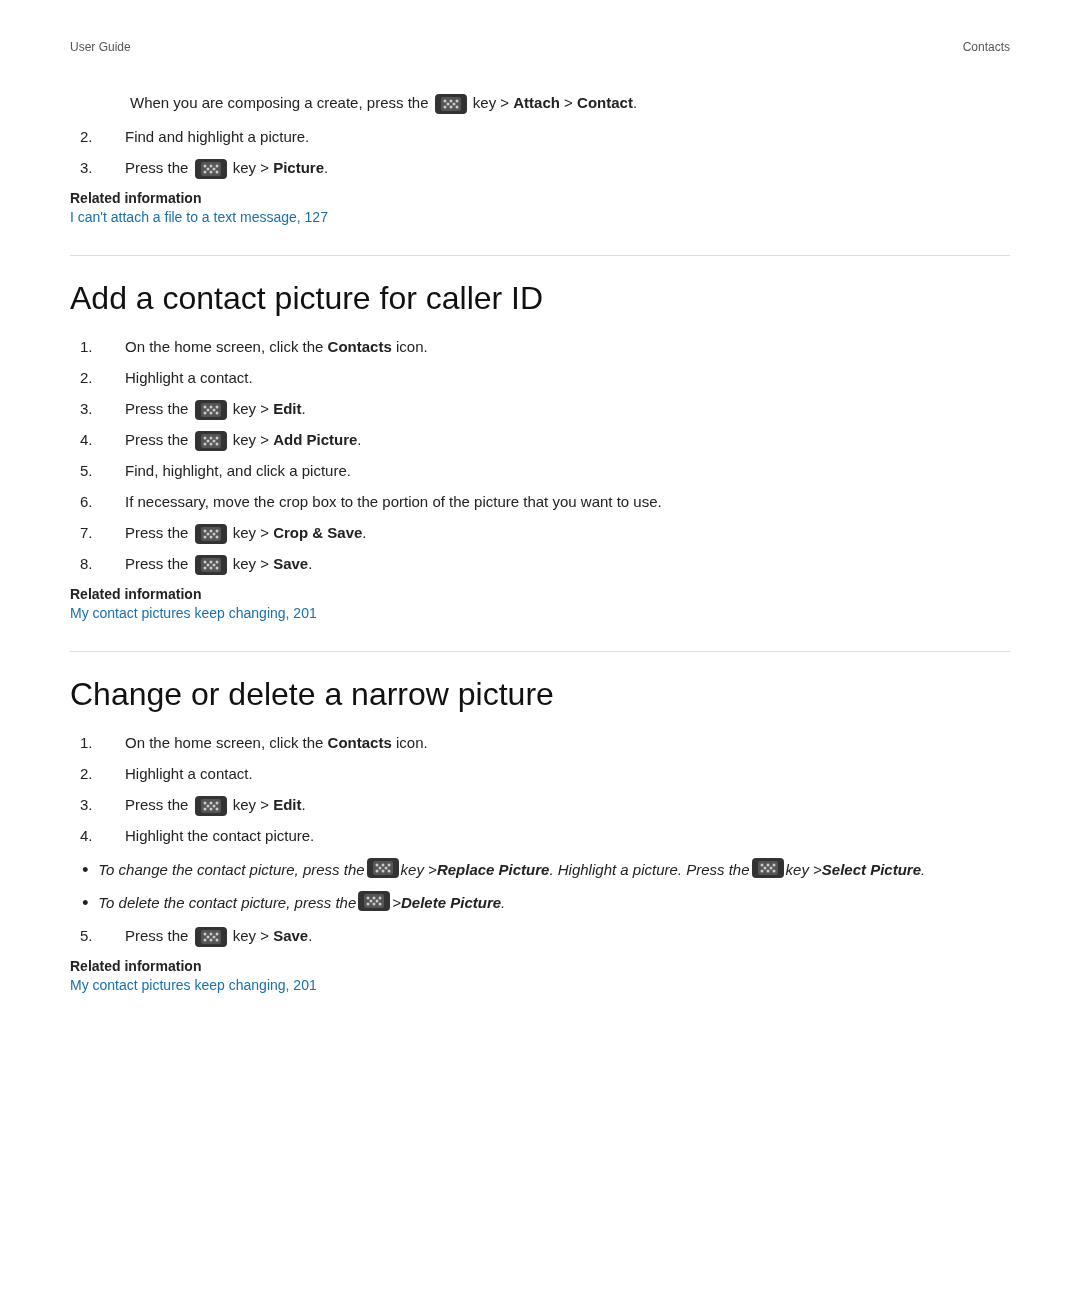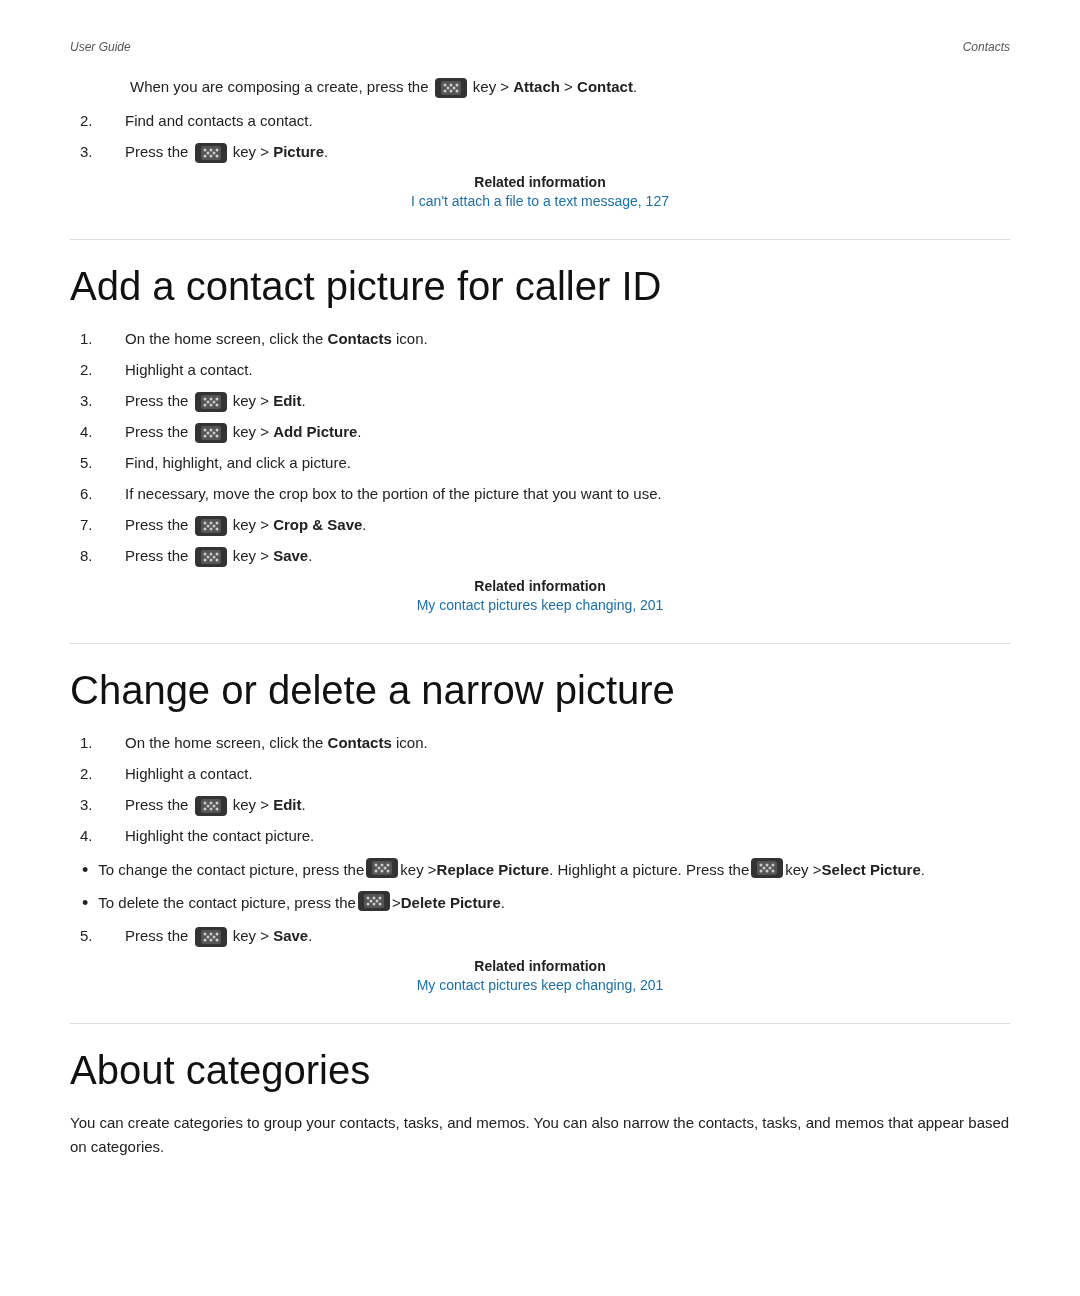"User Guide" .header { font-style: italic -> none; margin-bottom: 21px -> 37px }
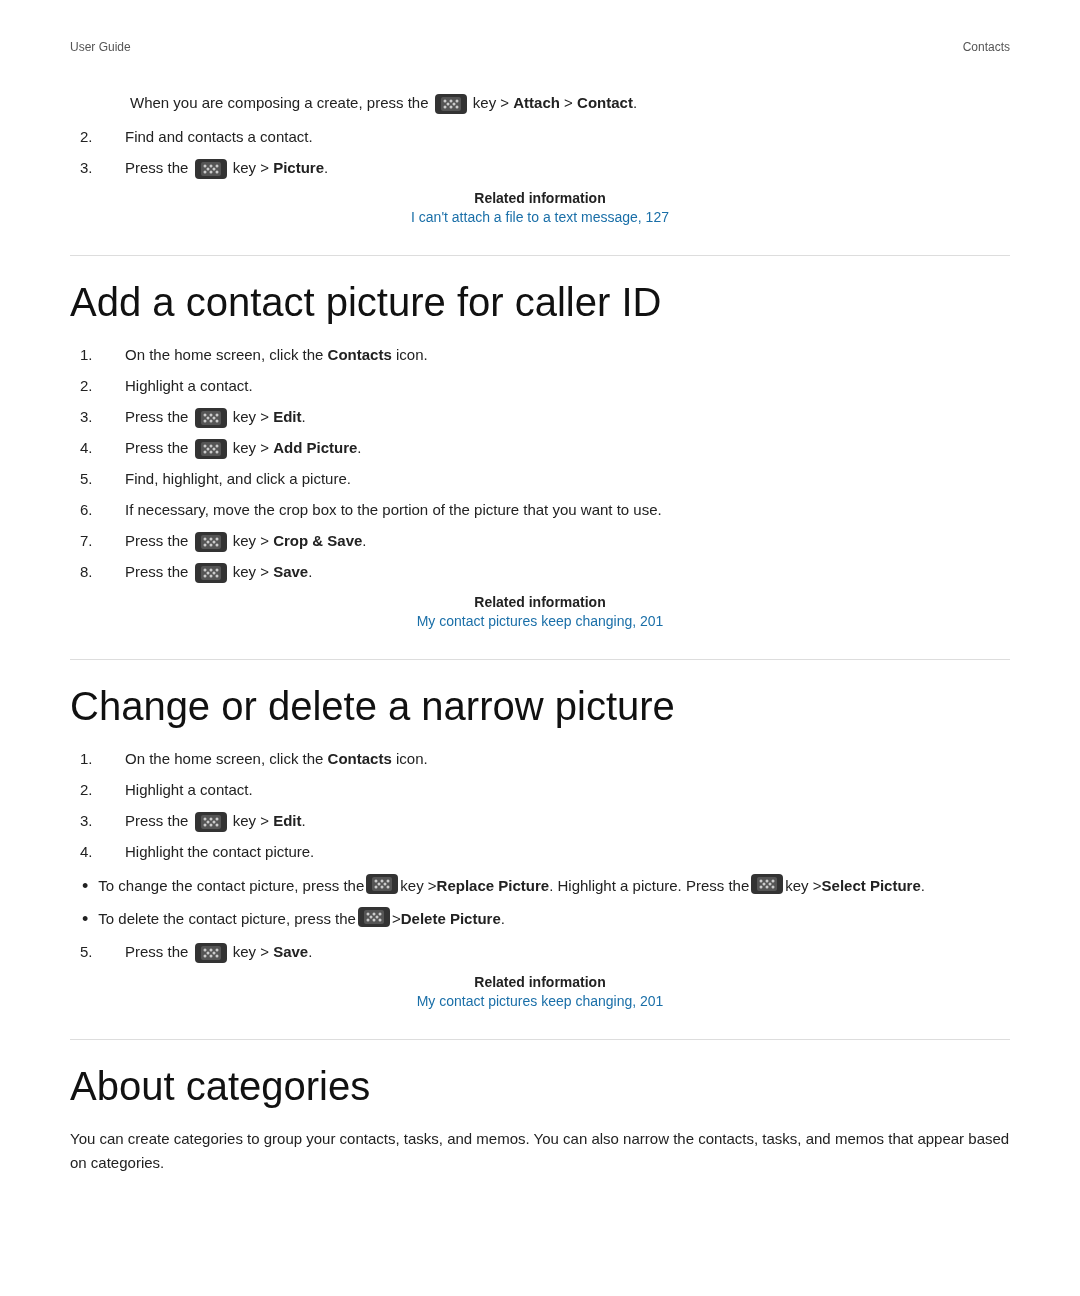"Find and contacts a contact." span.content { text: contacts a contact -> highlight a picture }
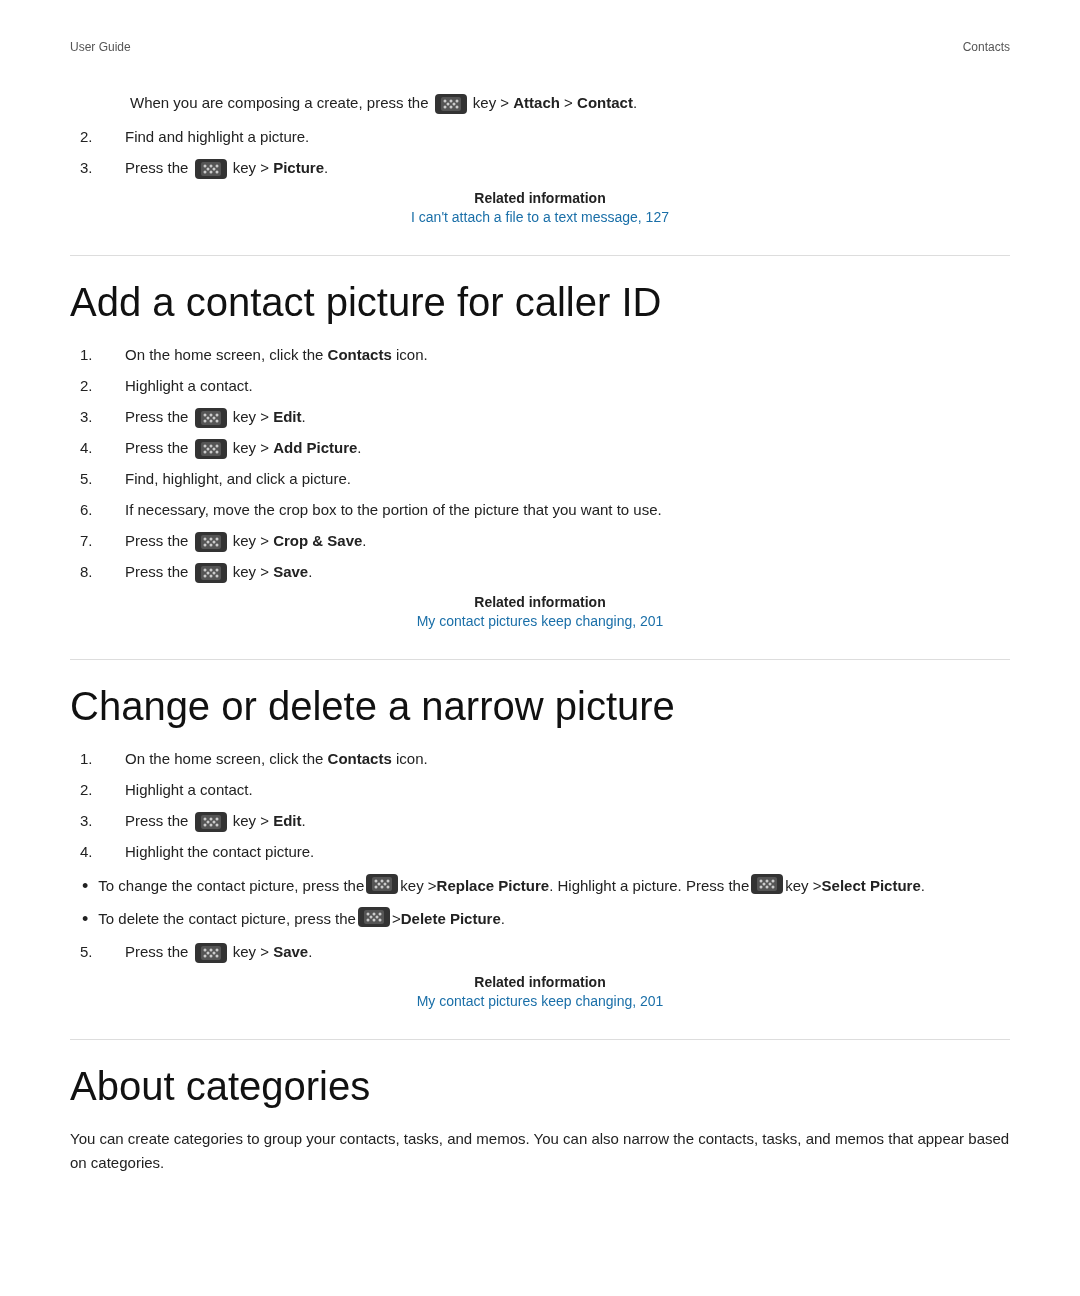"Related information" .related-info { text-align: center -> none }
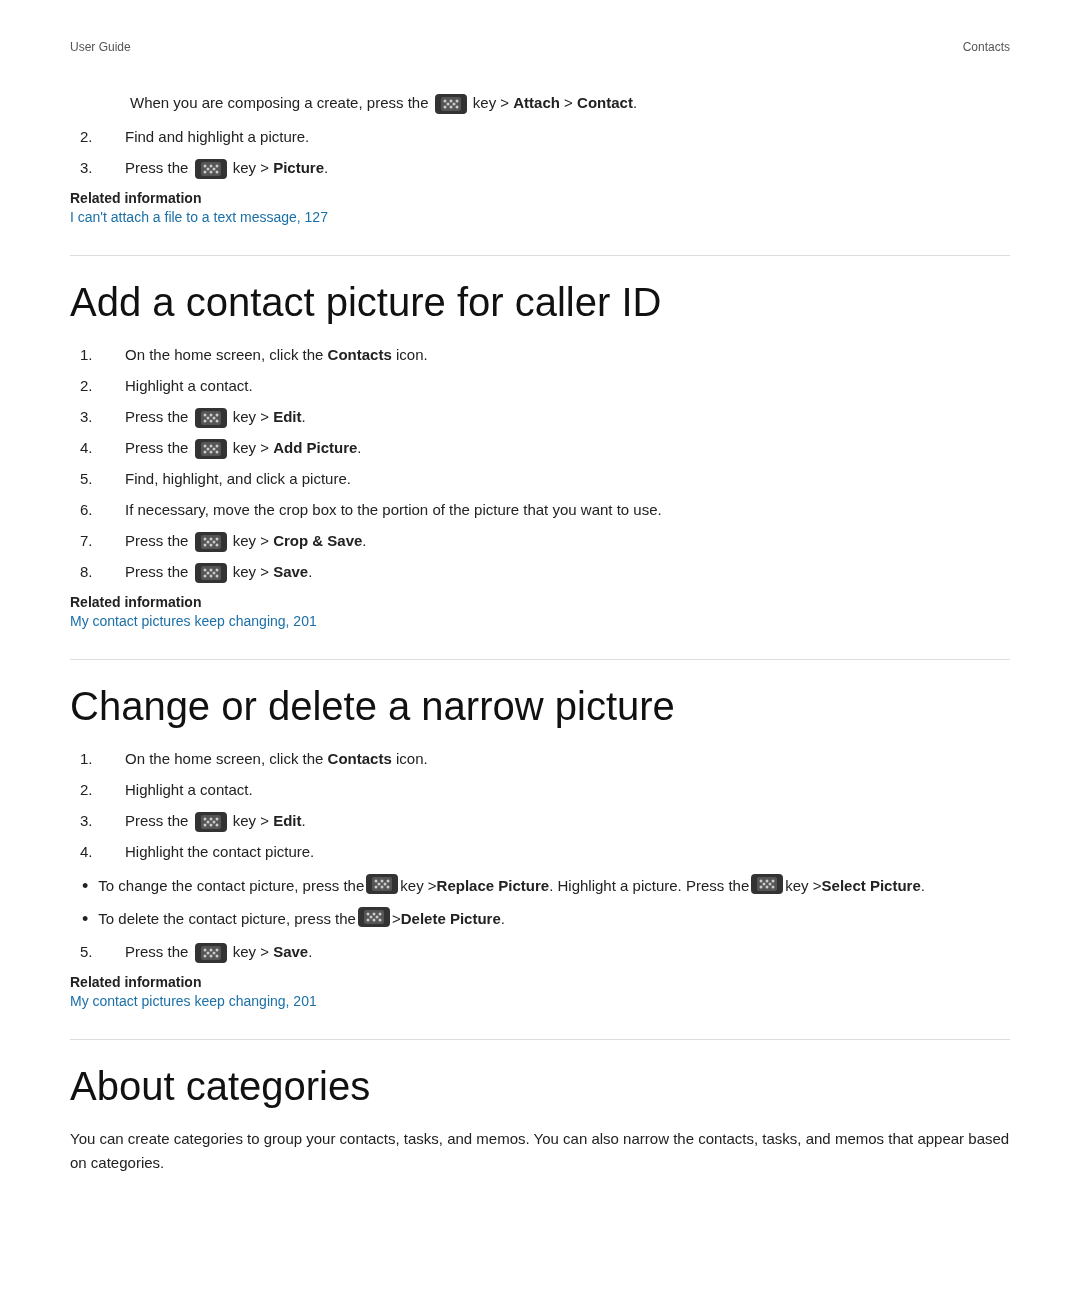"Add a contact picture for" h2 { font-size: 40px -> 32px }
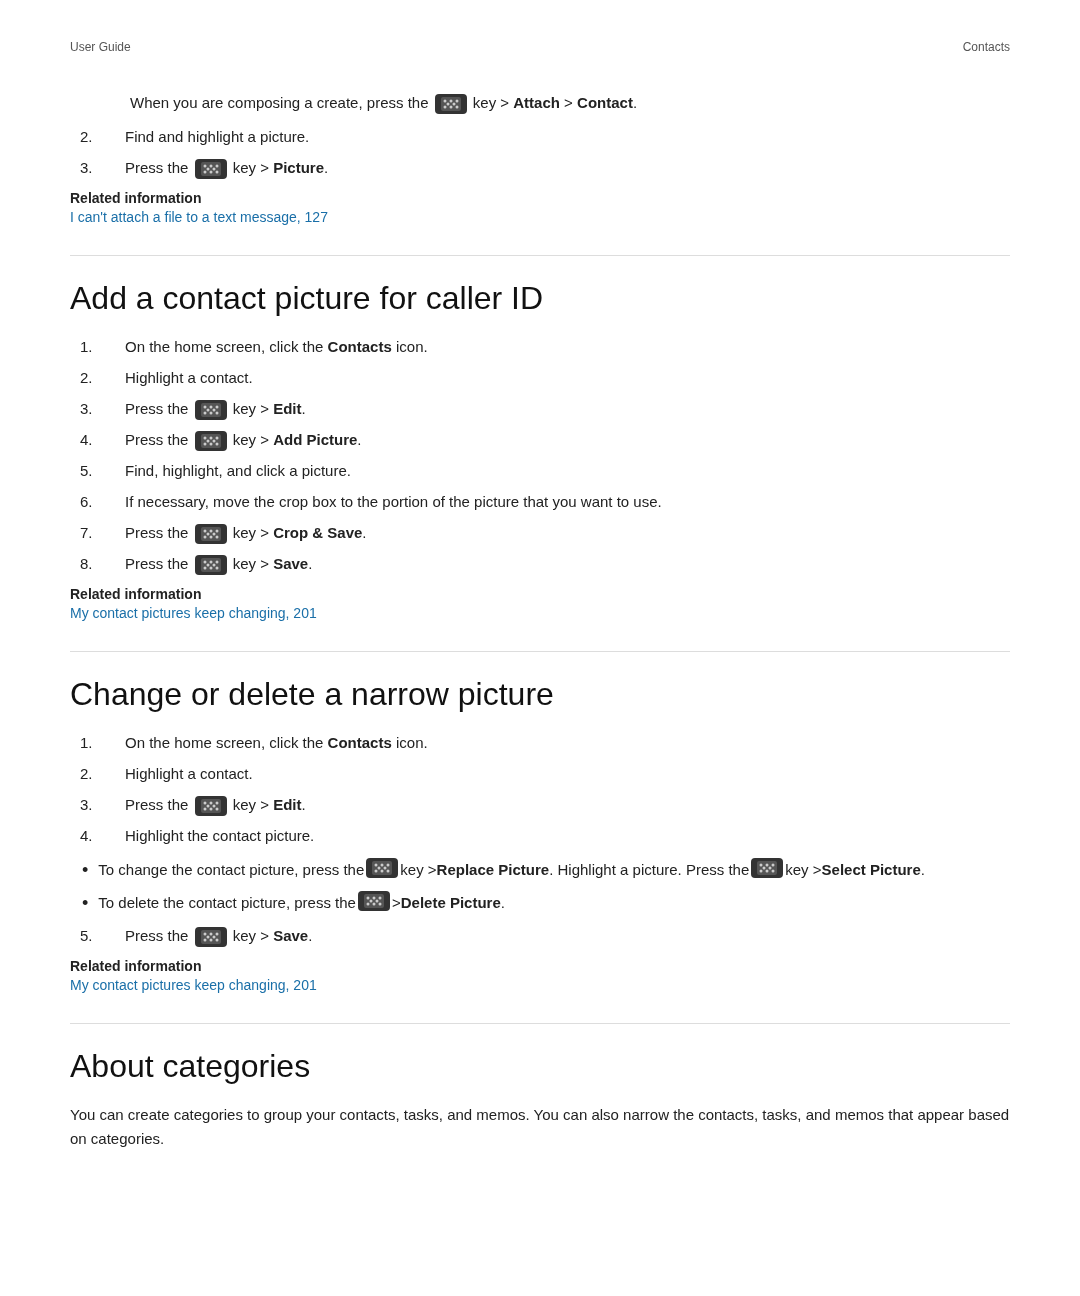"To change the contact picture," ul.bullets { font-style: none -> italic }
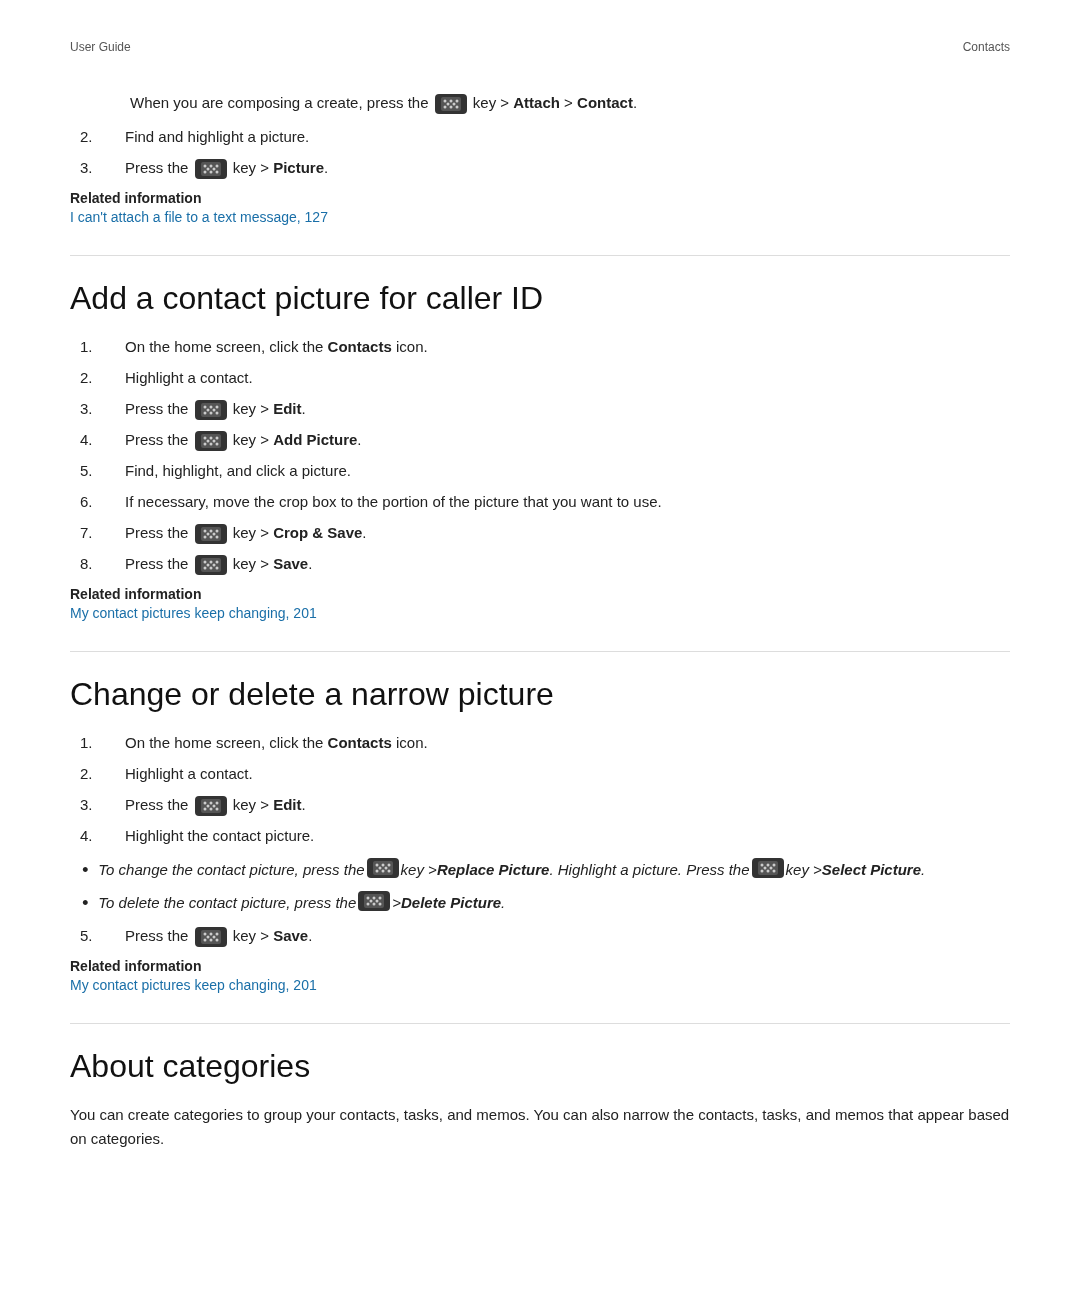"About categories" div.section { html: <div> <h2>About categories</h2> <p>You can create categories to group your contacts, tasks, and memos. You can also narrow the contacts, tasks, and memos that appear based on categories.</p> </div> -> none }
